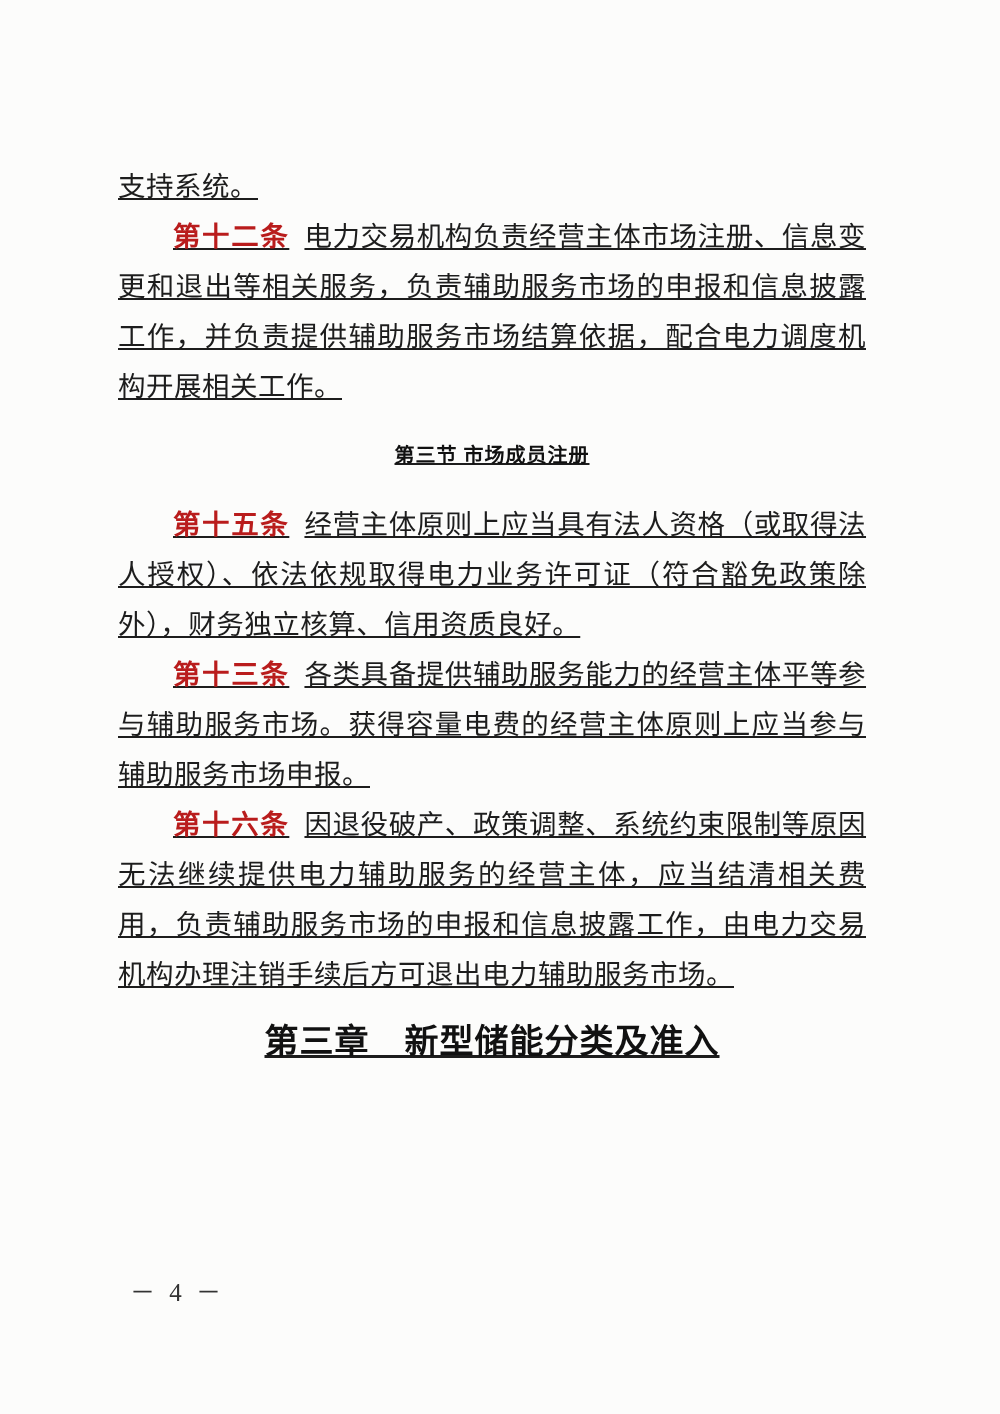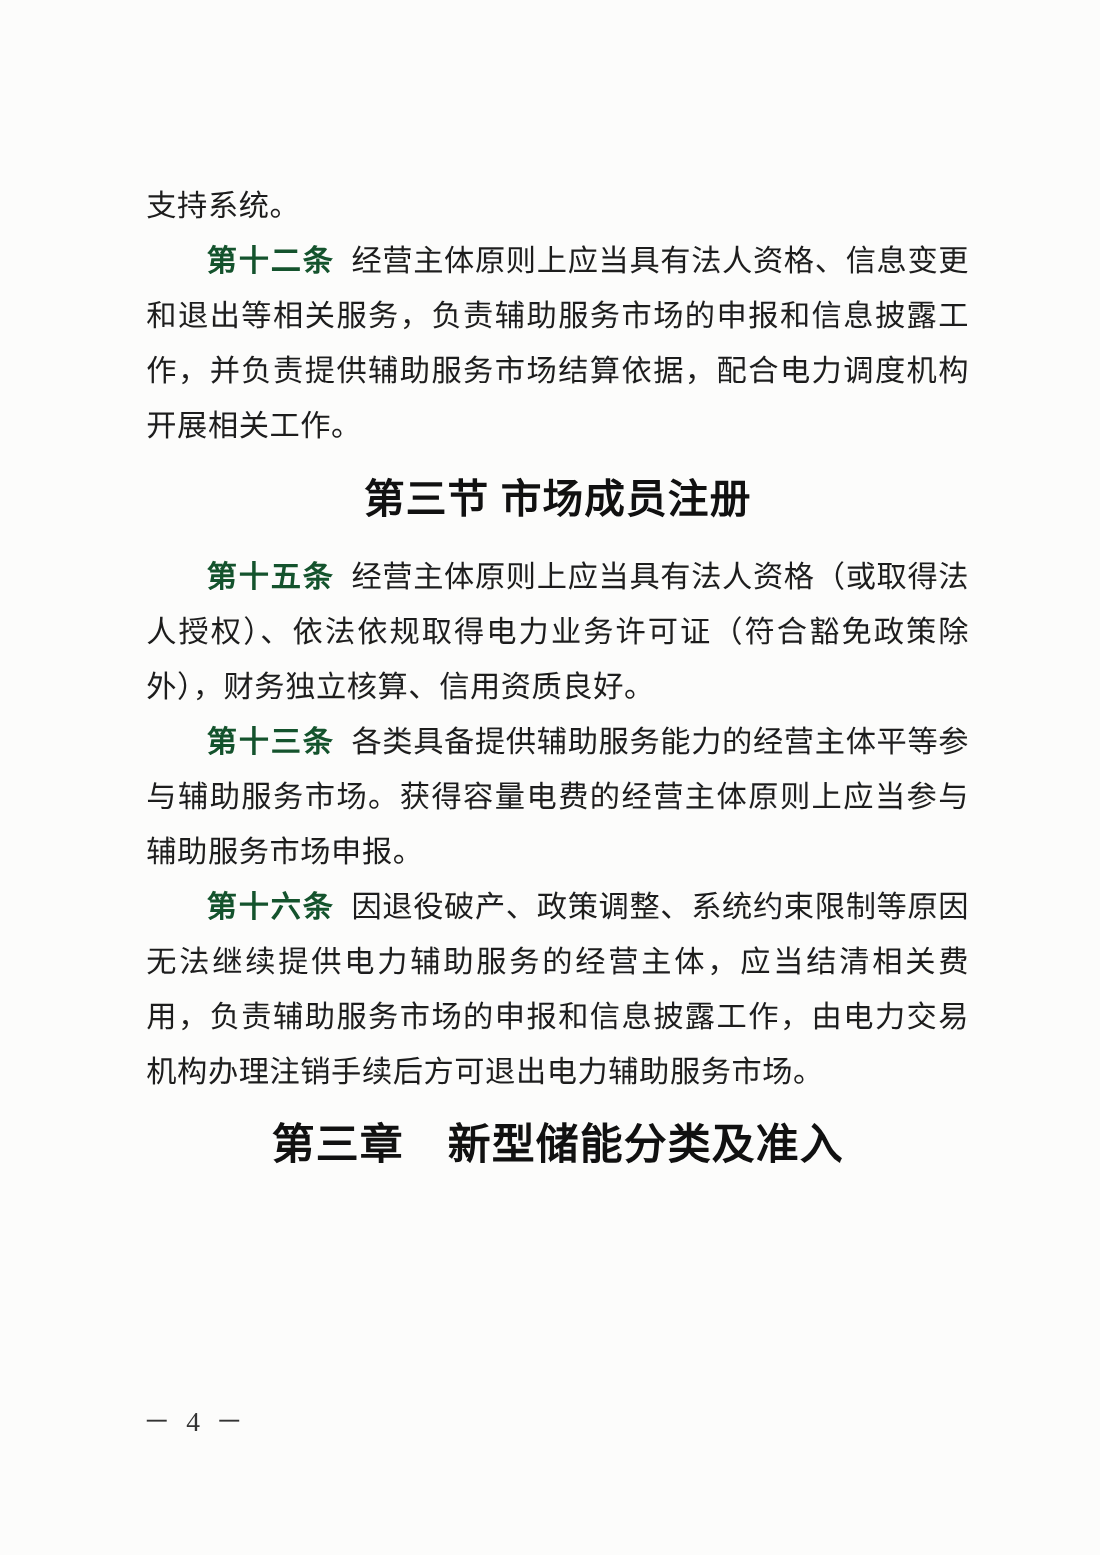"支持系统。" .page-content { left: 133px -> 118px; text-decoration: none -> underline }
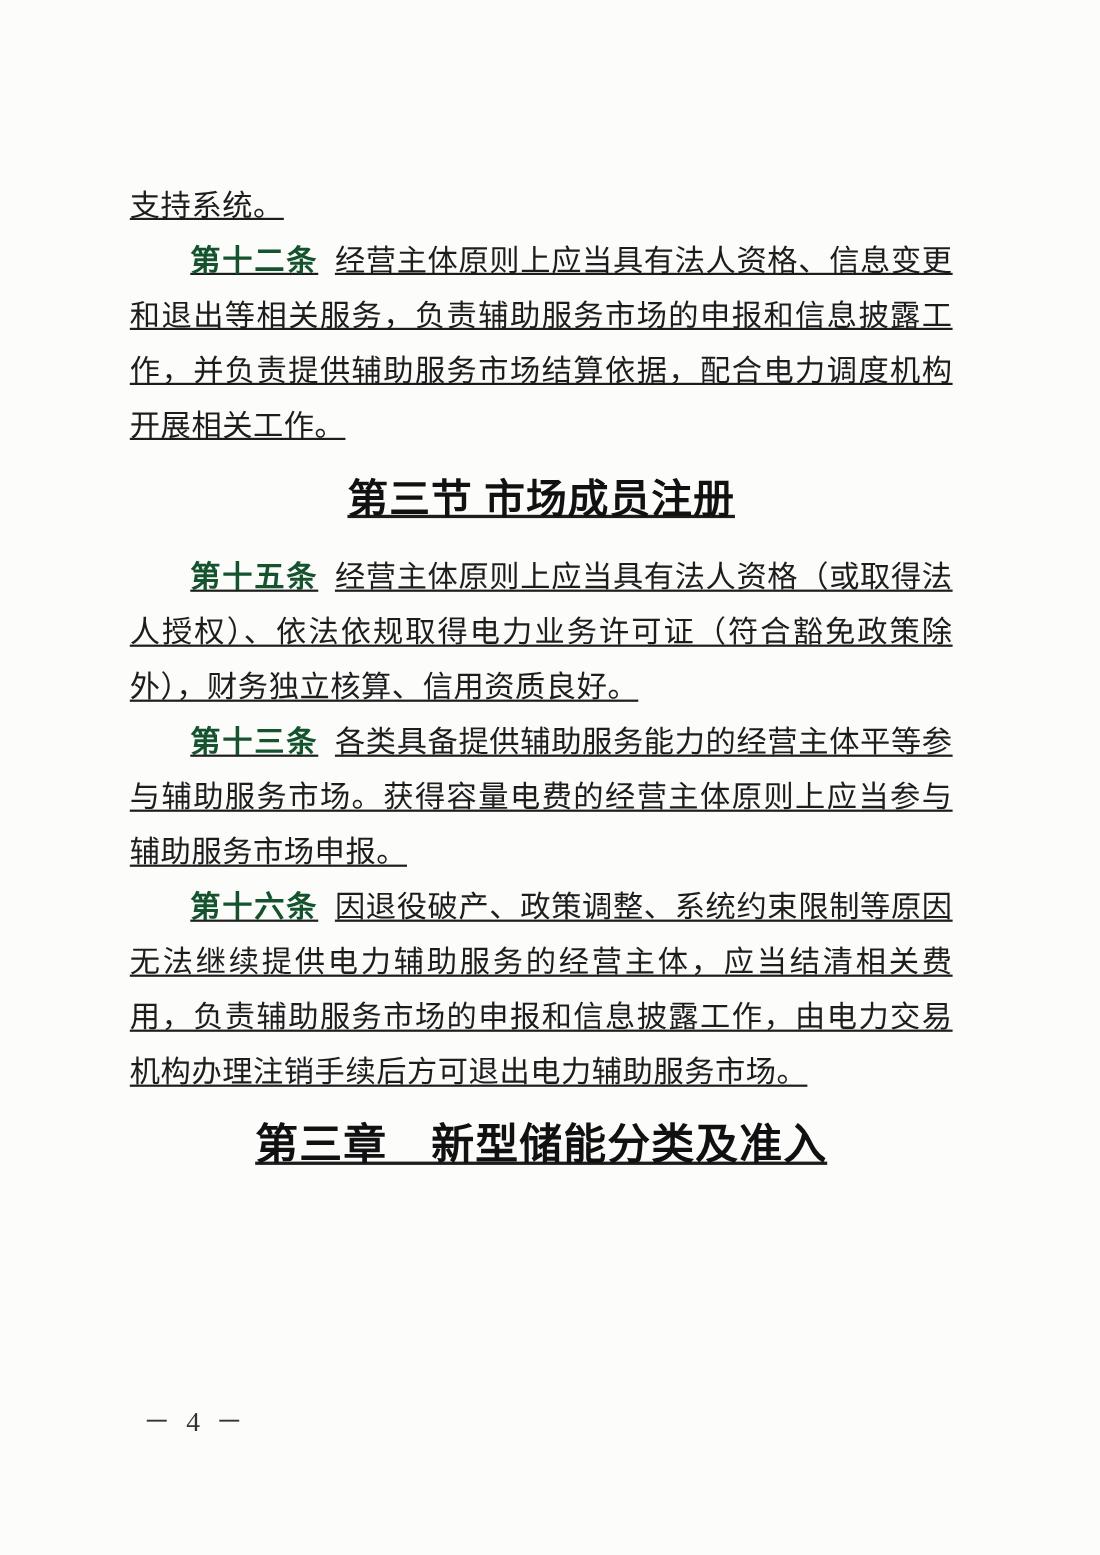"第十二条" .article-label { color: #14532d -> #b91c1c }
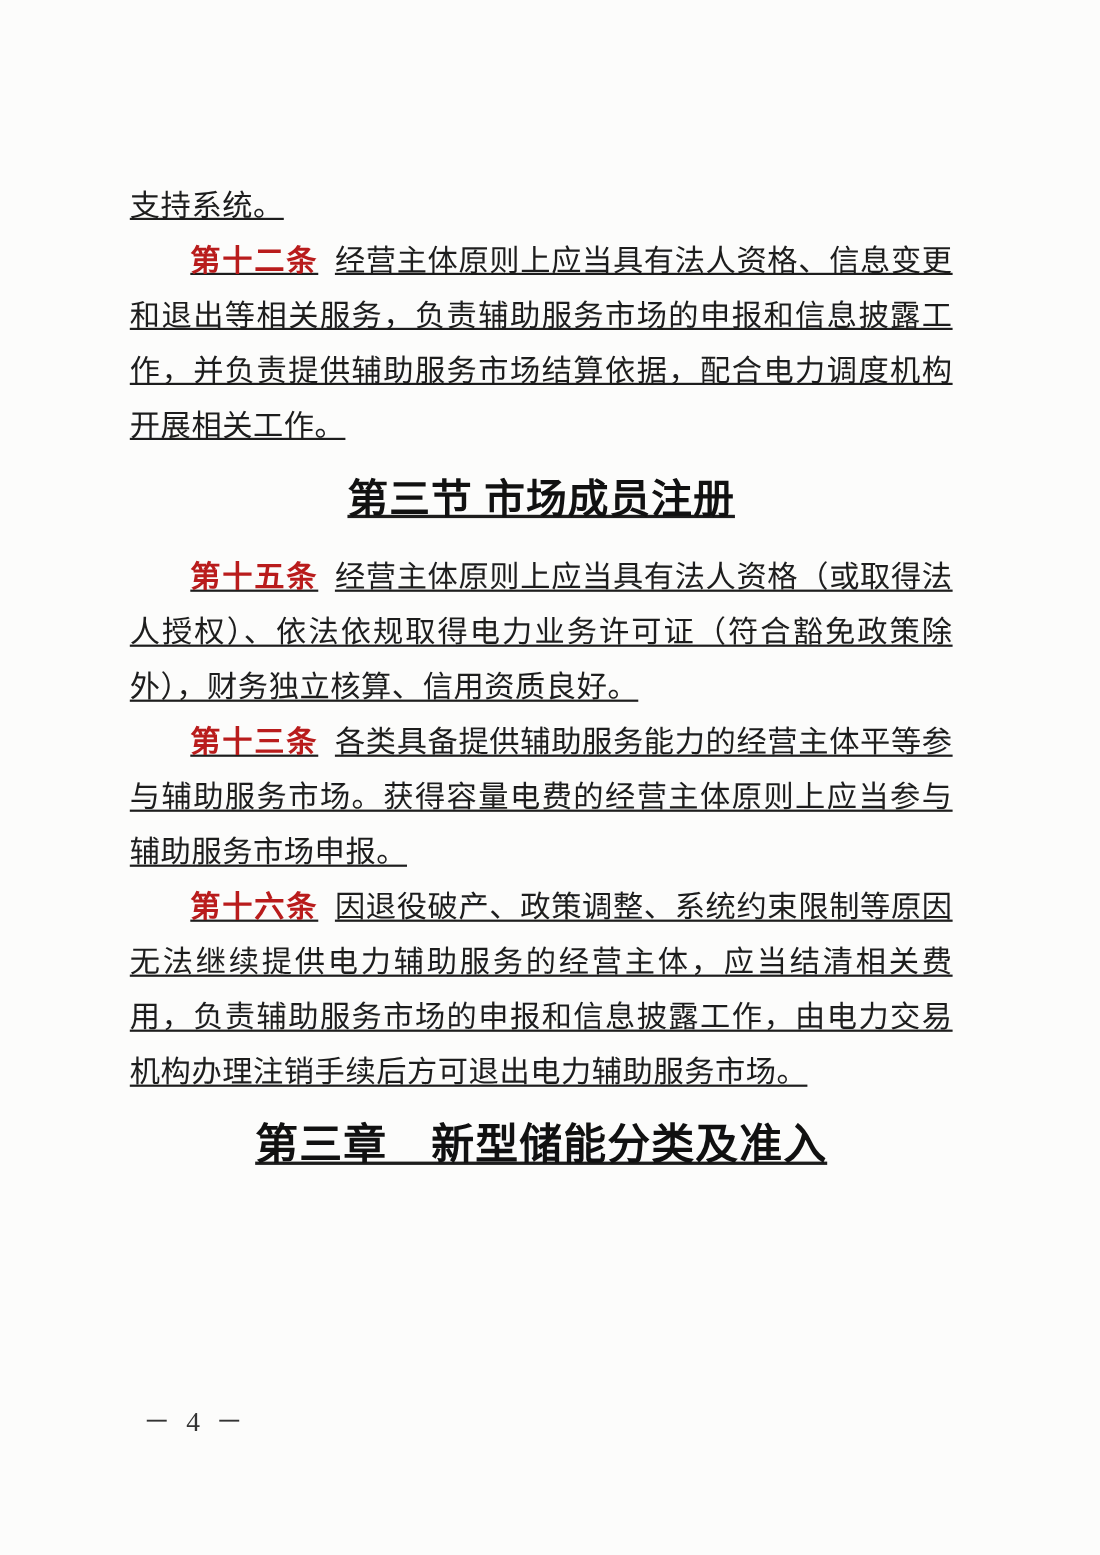"经营主体原则上应当具有法人资格、信息变更和退出等相关服务，负责辅助服务市场的申报" span { text: 经营主体原则上应当具有法人资格 -> 电力交易机构负责经营主体市场注册 }
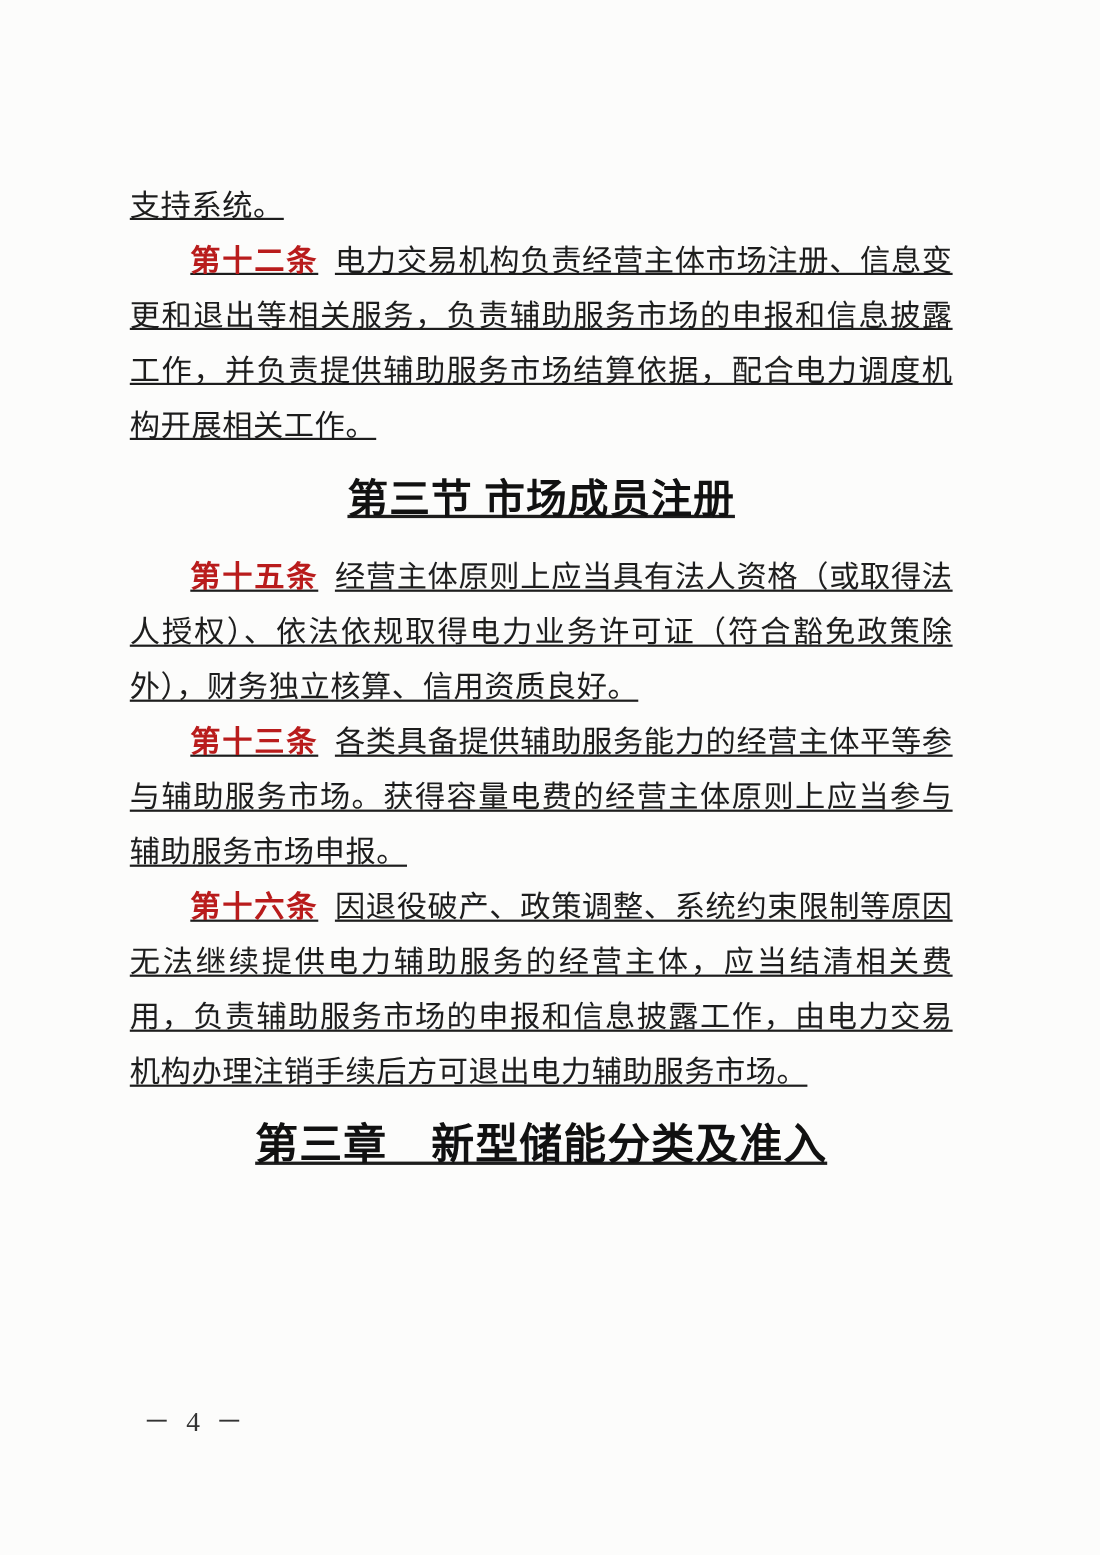"第三节 市场成员注册" h3.section-heading { font-size: 37px -> 20px }
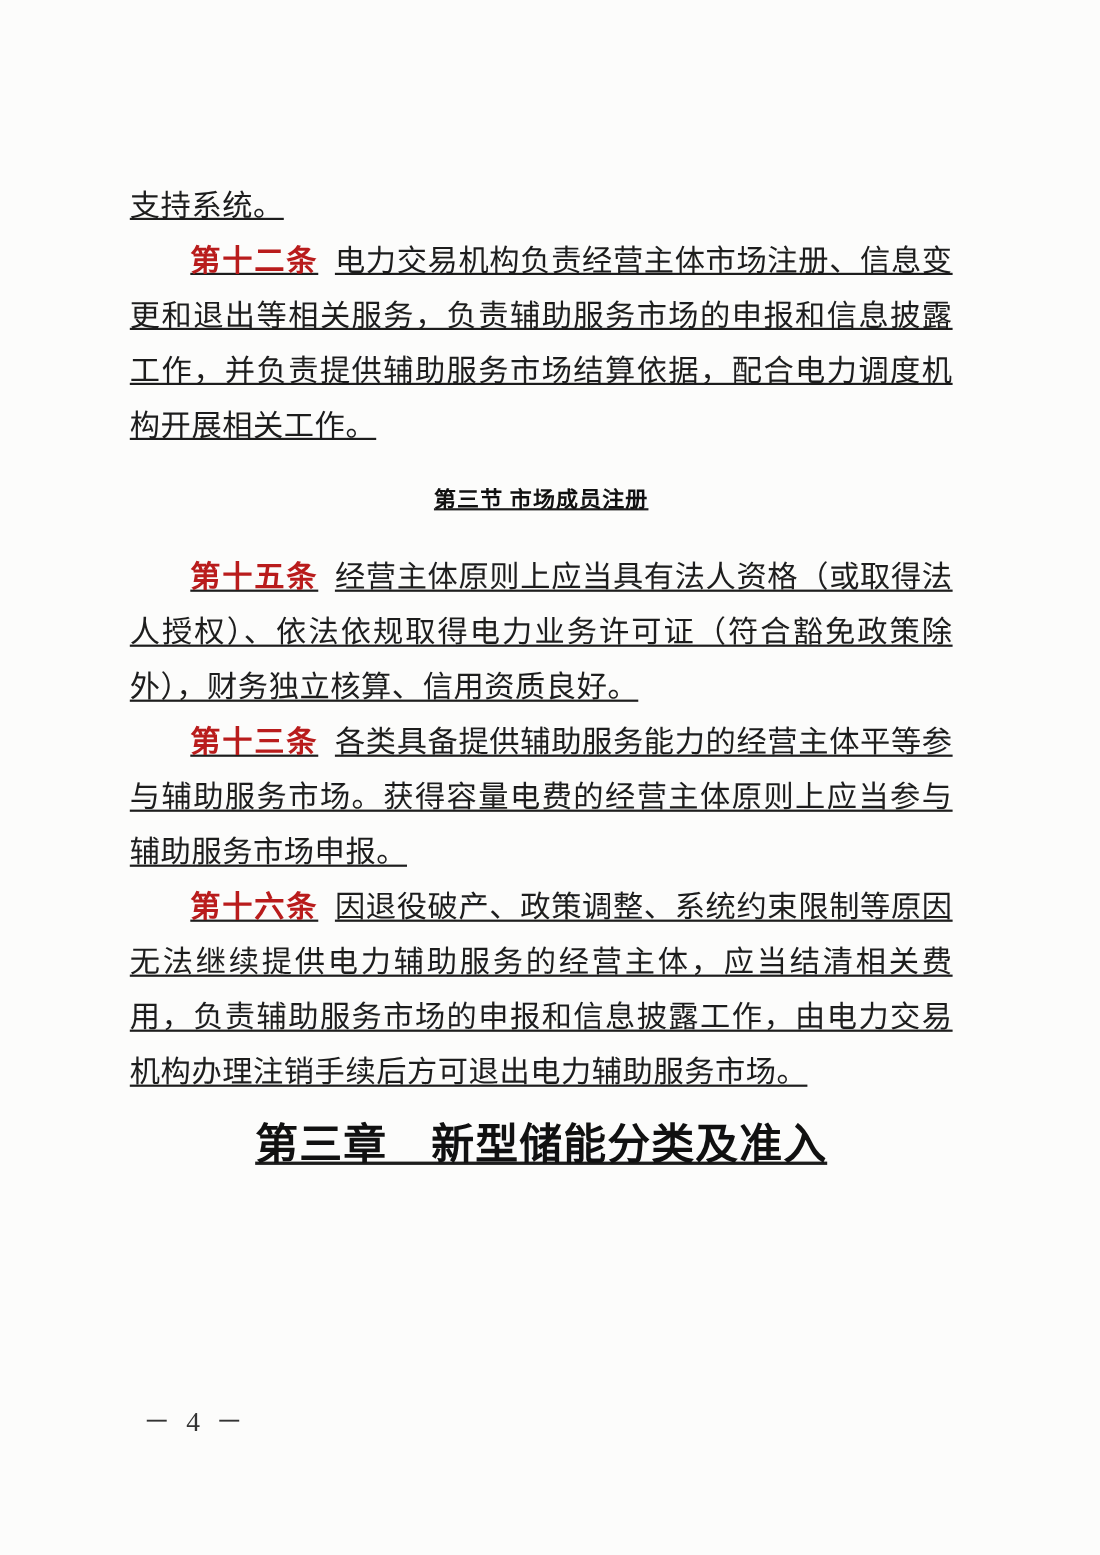"第三章 新型储能分类及准入" h2.chapter-heading { font-size: 39px -> 34px }
